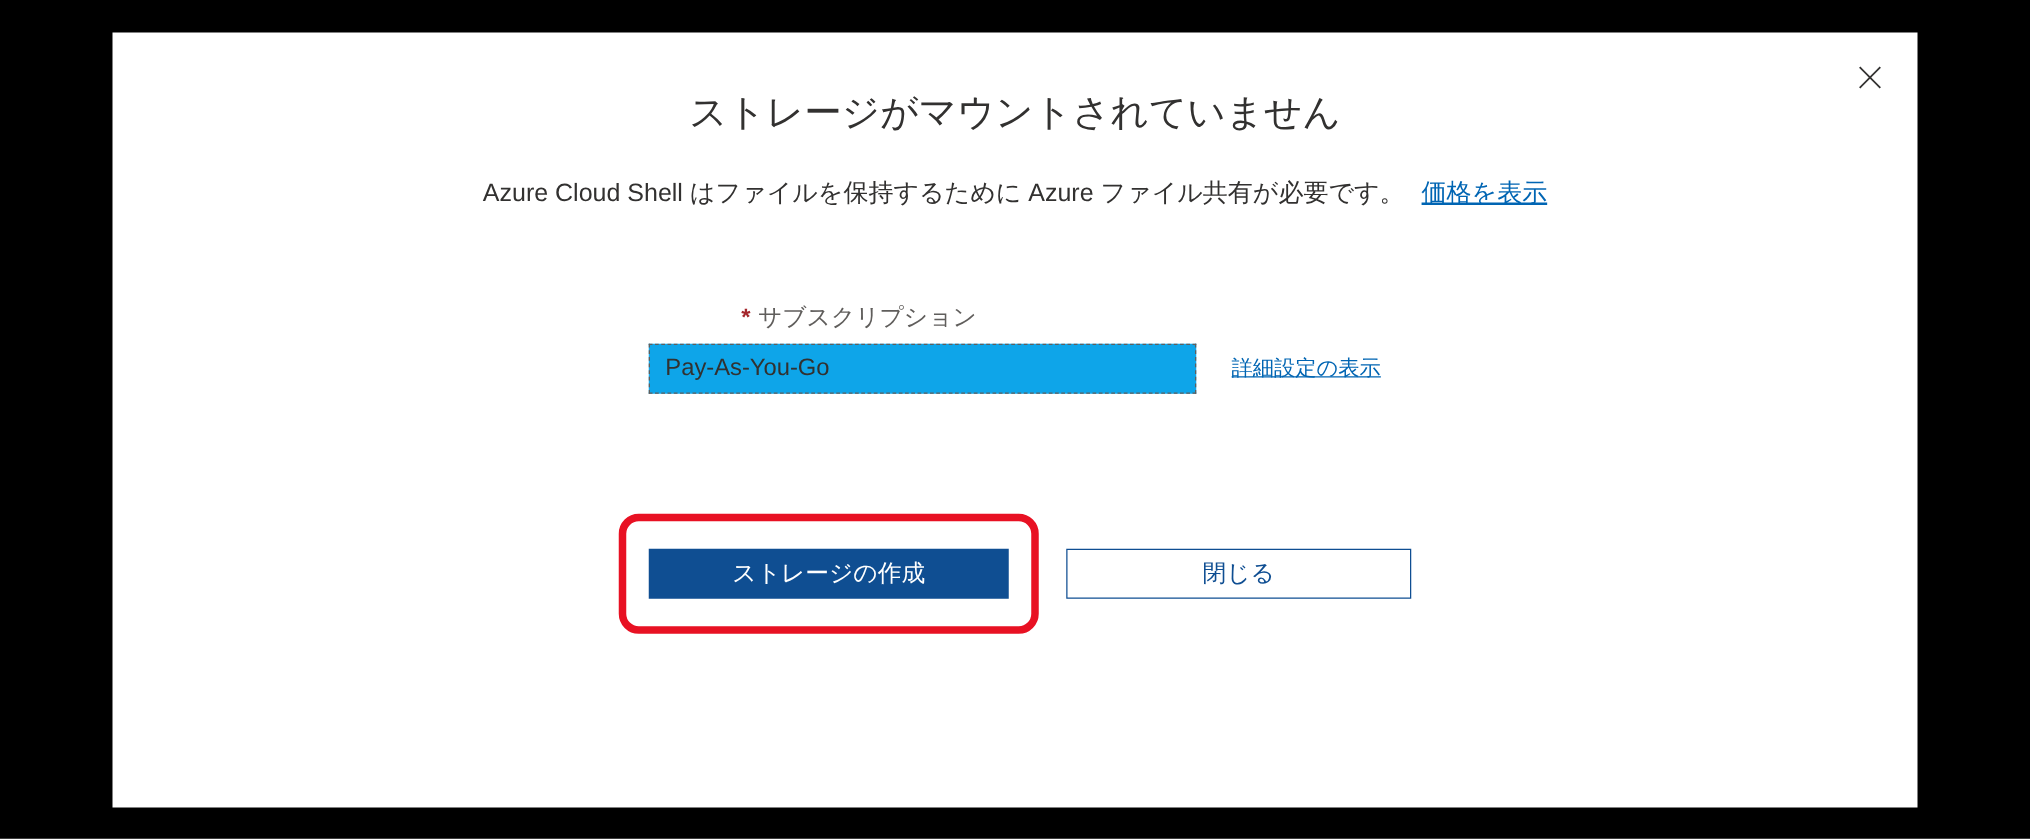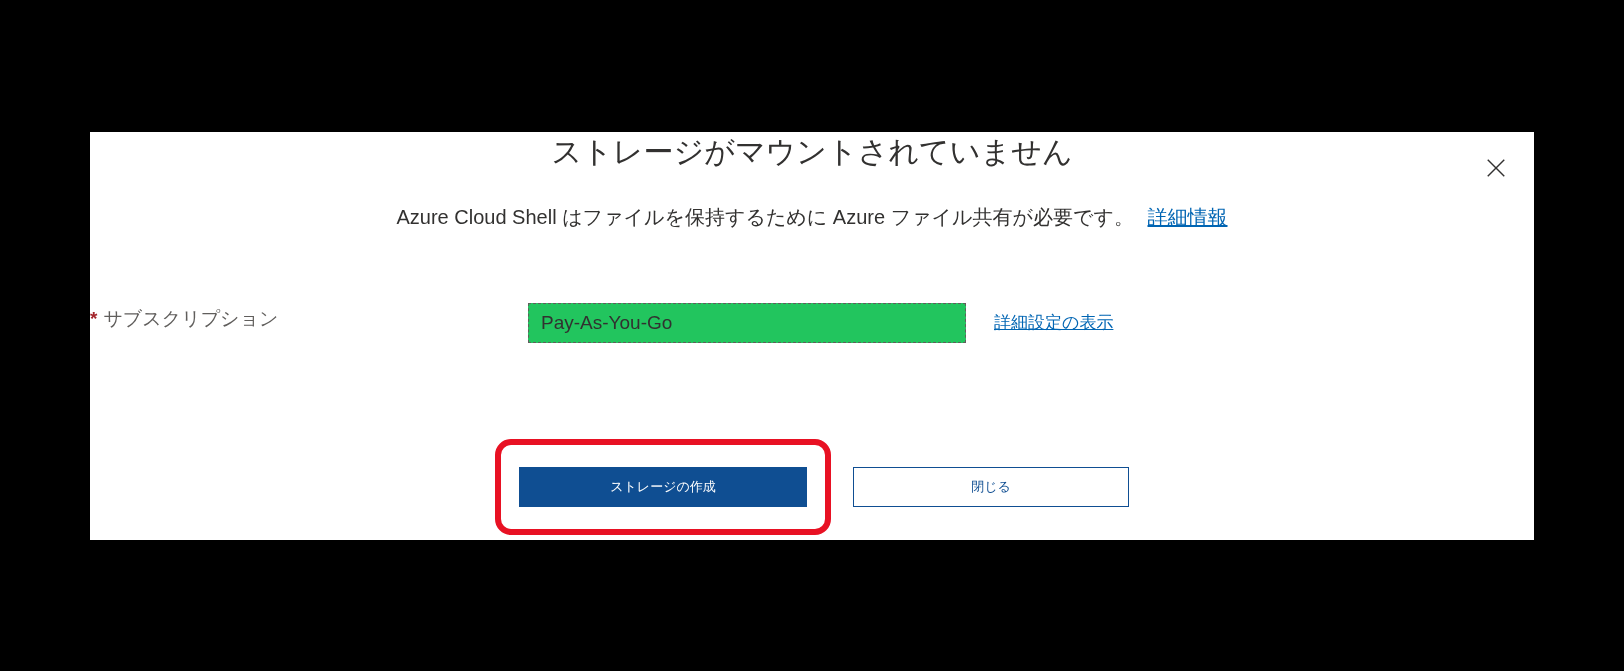"ストレージがマウントされていません" .dialog { height: 408px -> 620px; padding-top: none -> 44px }
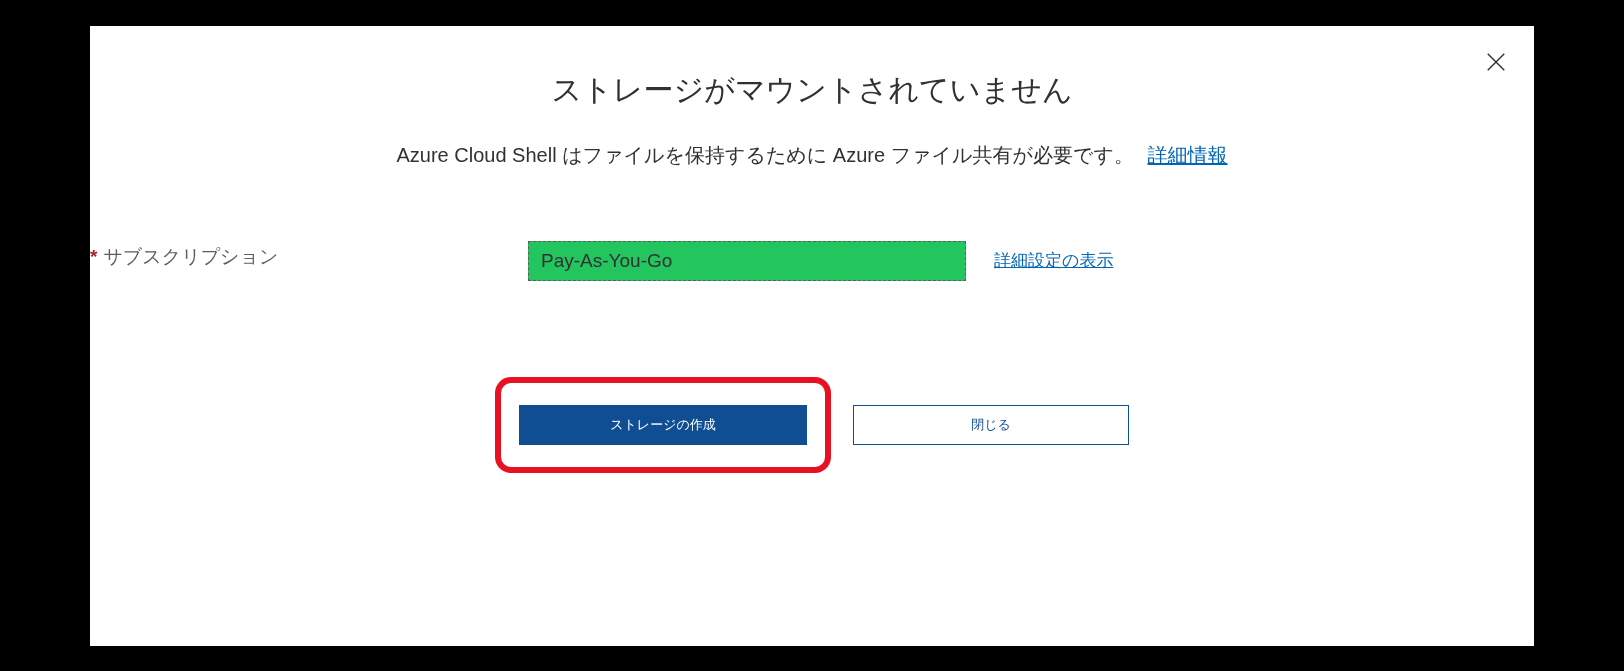"詳細情報" a.link { text: 詳細情報 -> 価格を表示 }
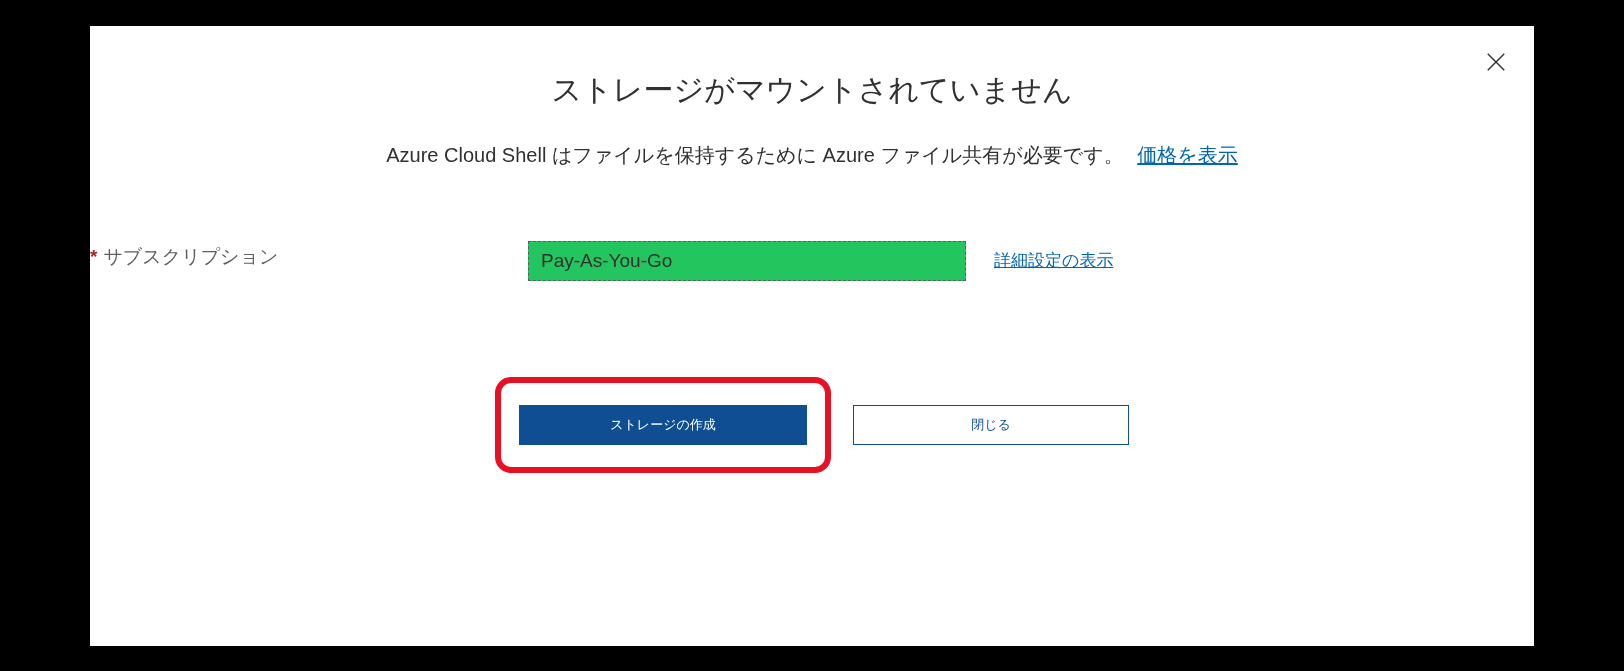"* サブスクリプション" .form-area { flex-direction: none -> column }
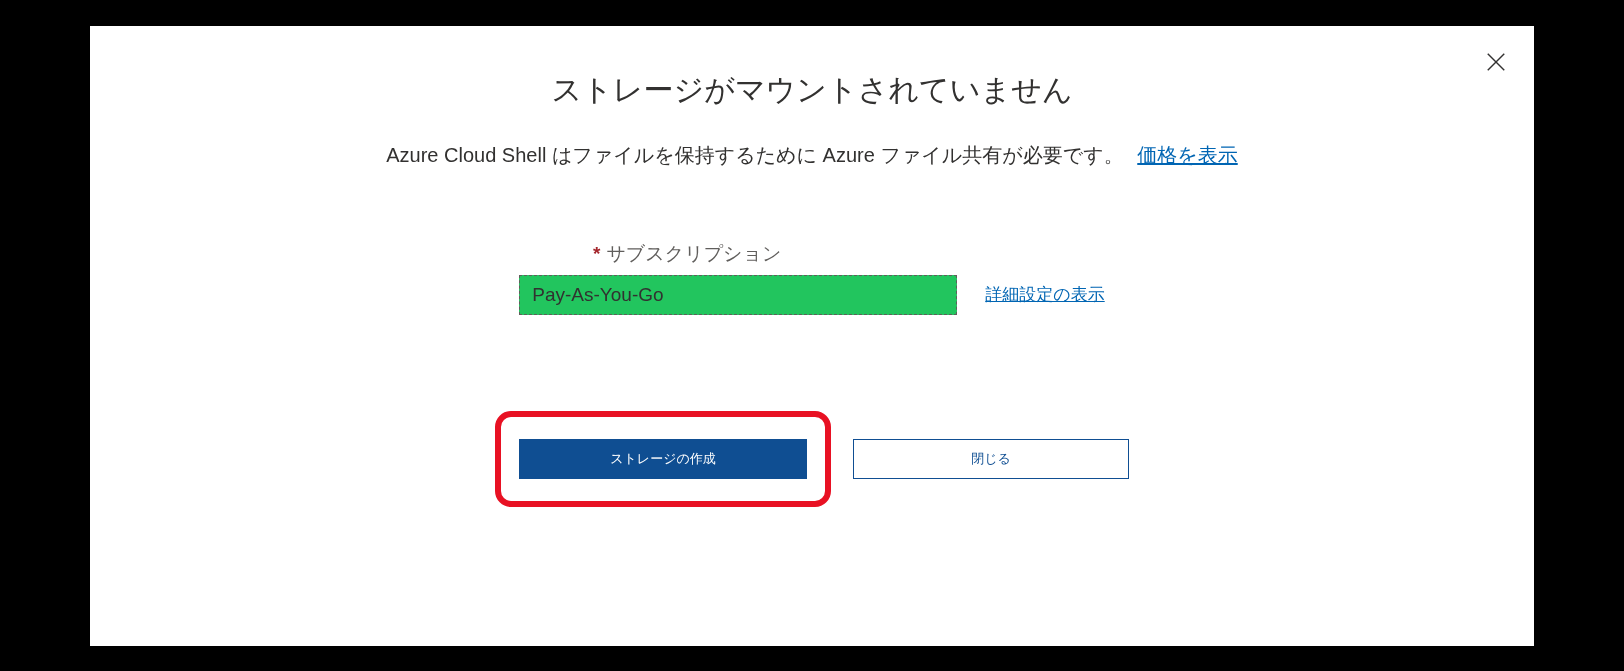"Pay-As-You-Go" .select-box { background: #22c55e -> #0ea5e9 }
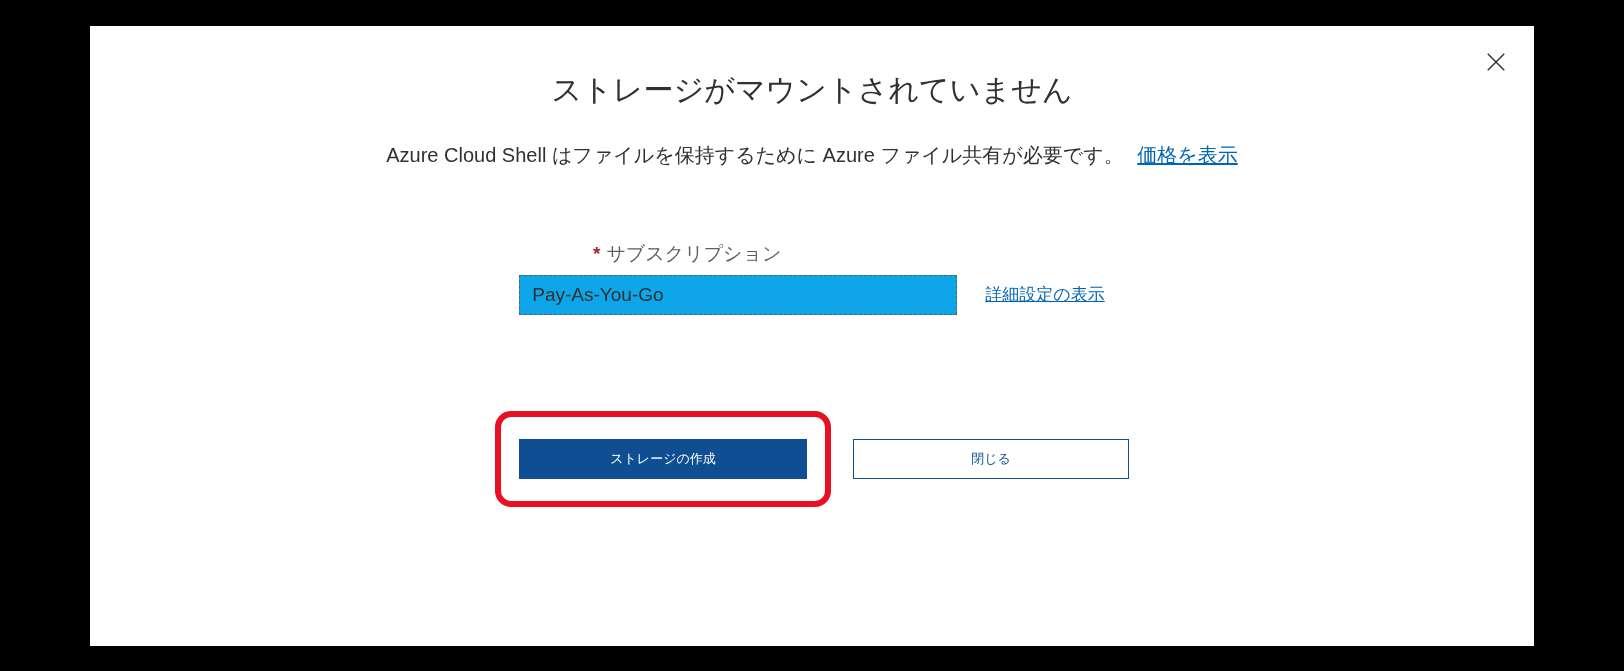"ストレージの作成" .btn { font-size: 13px -> 19px }
